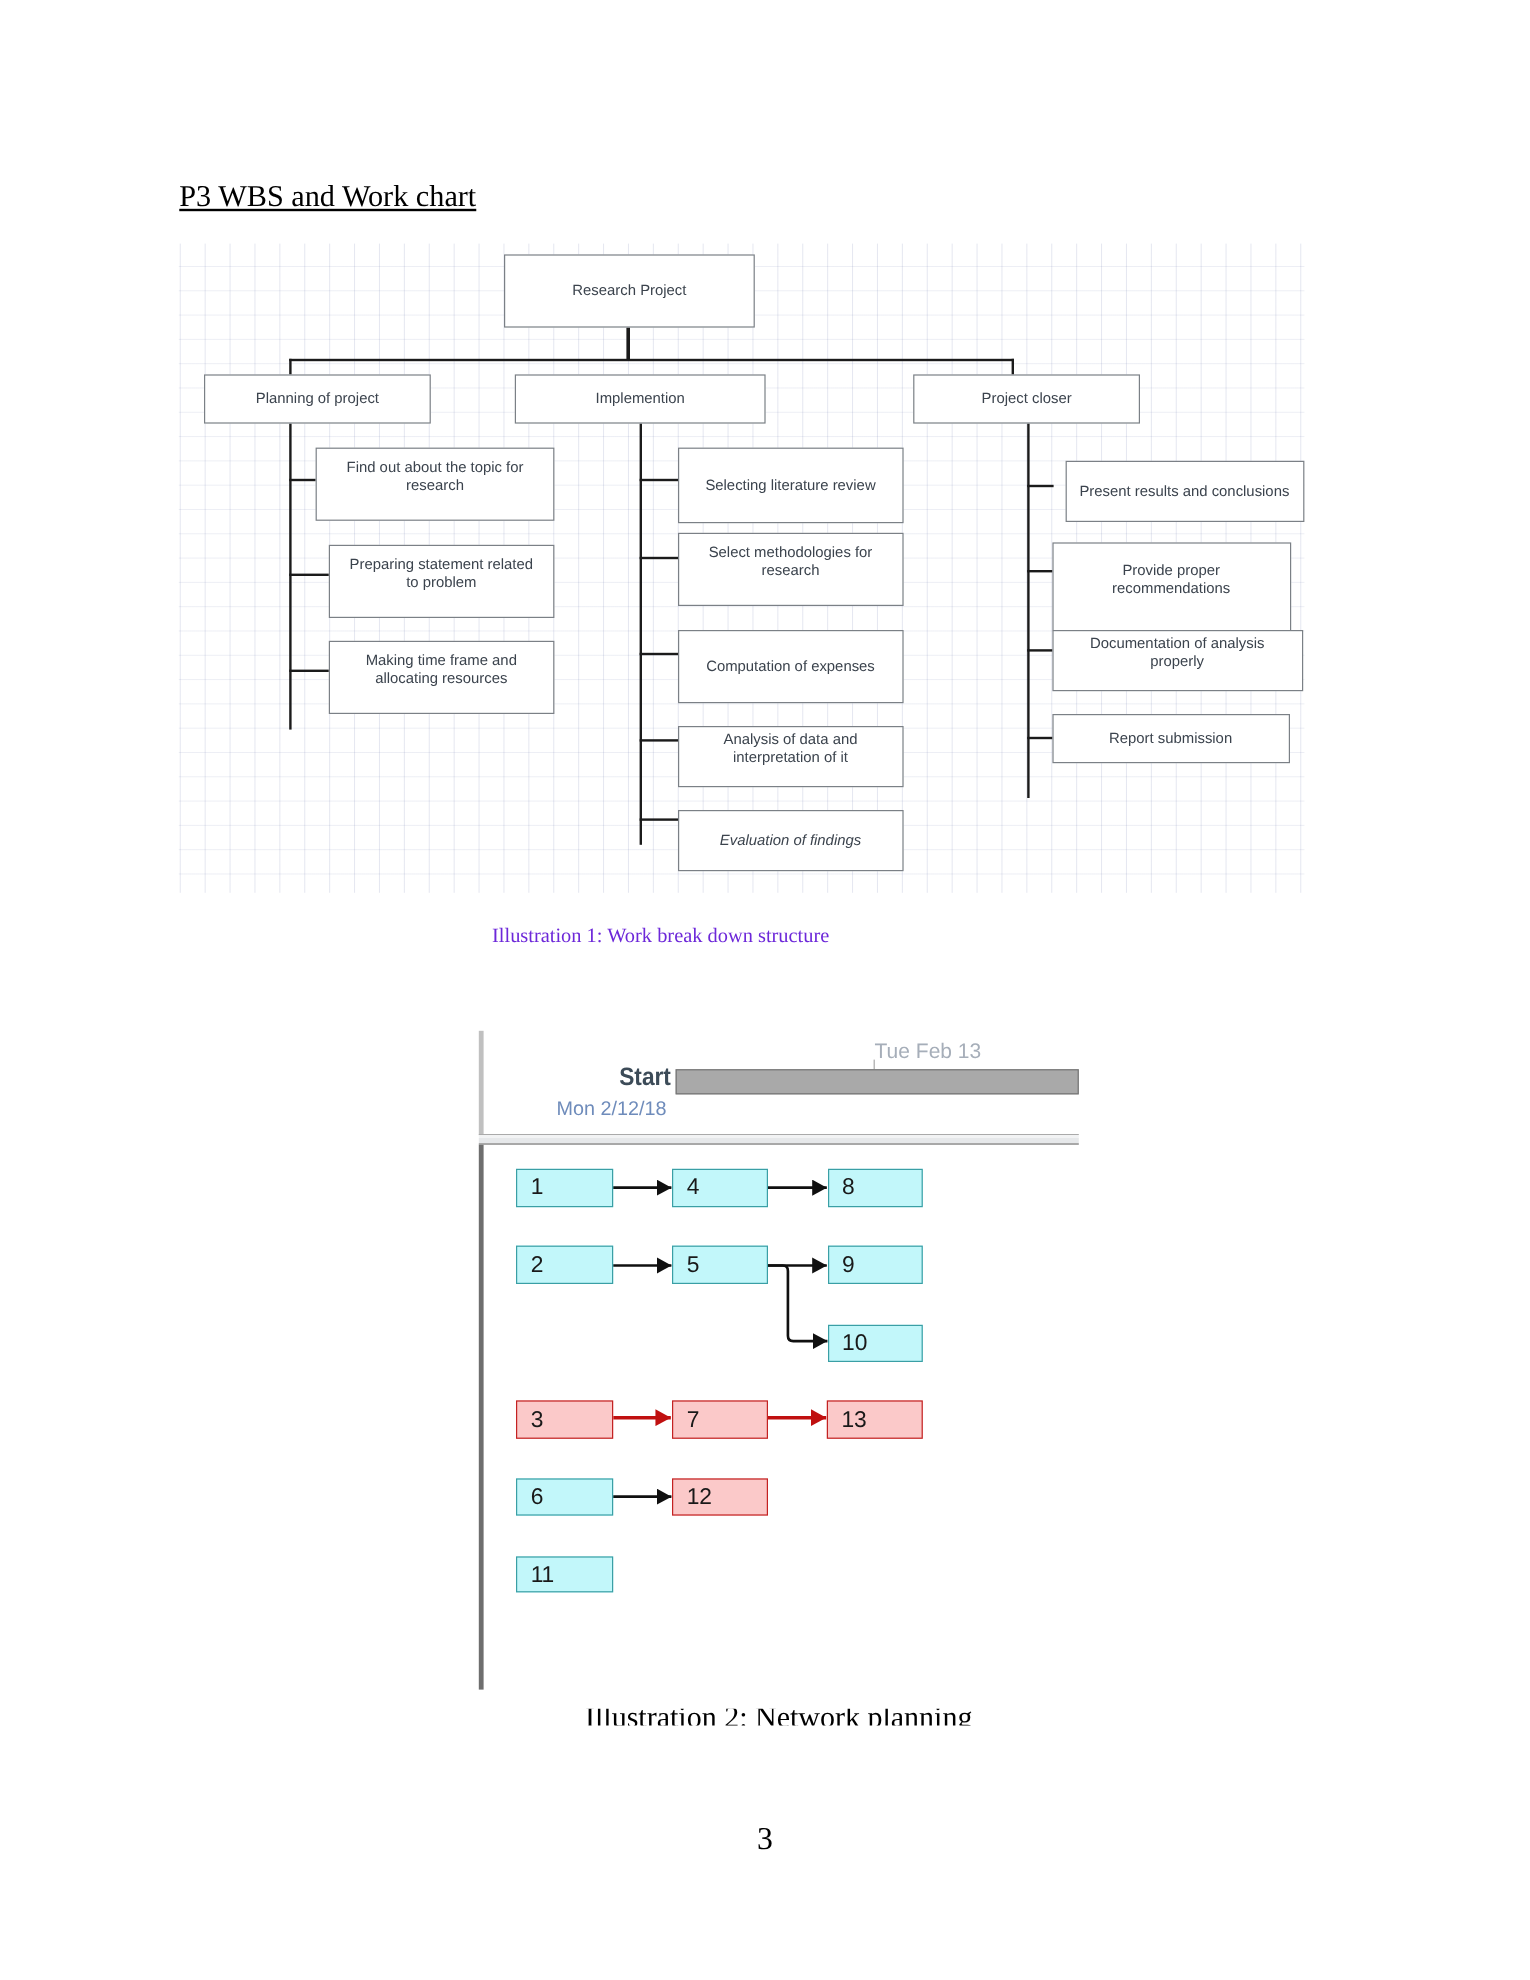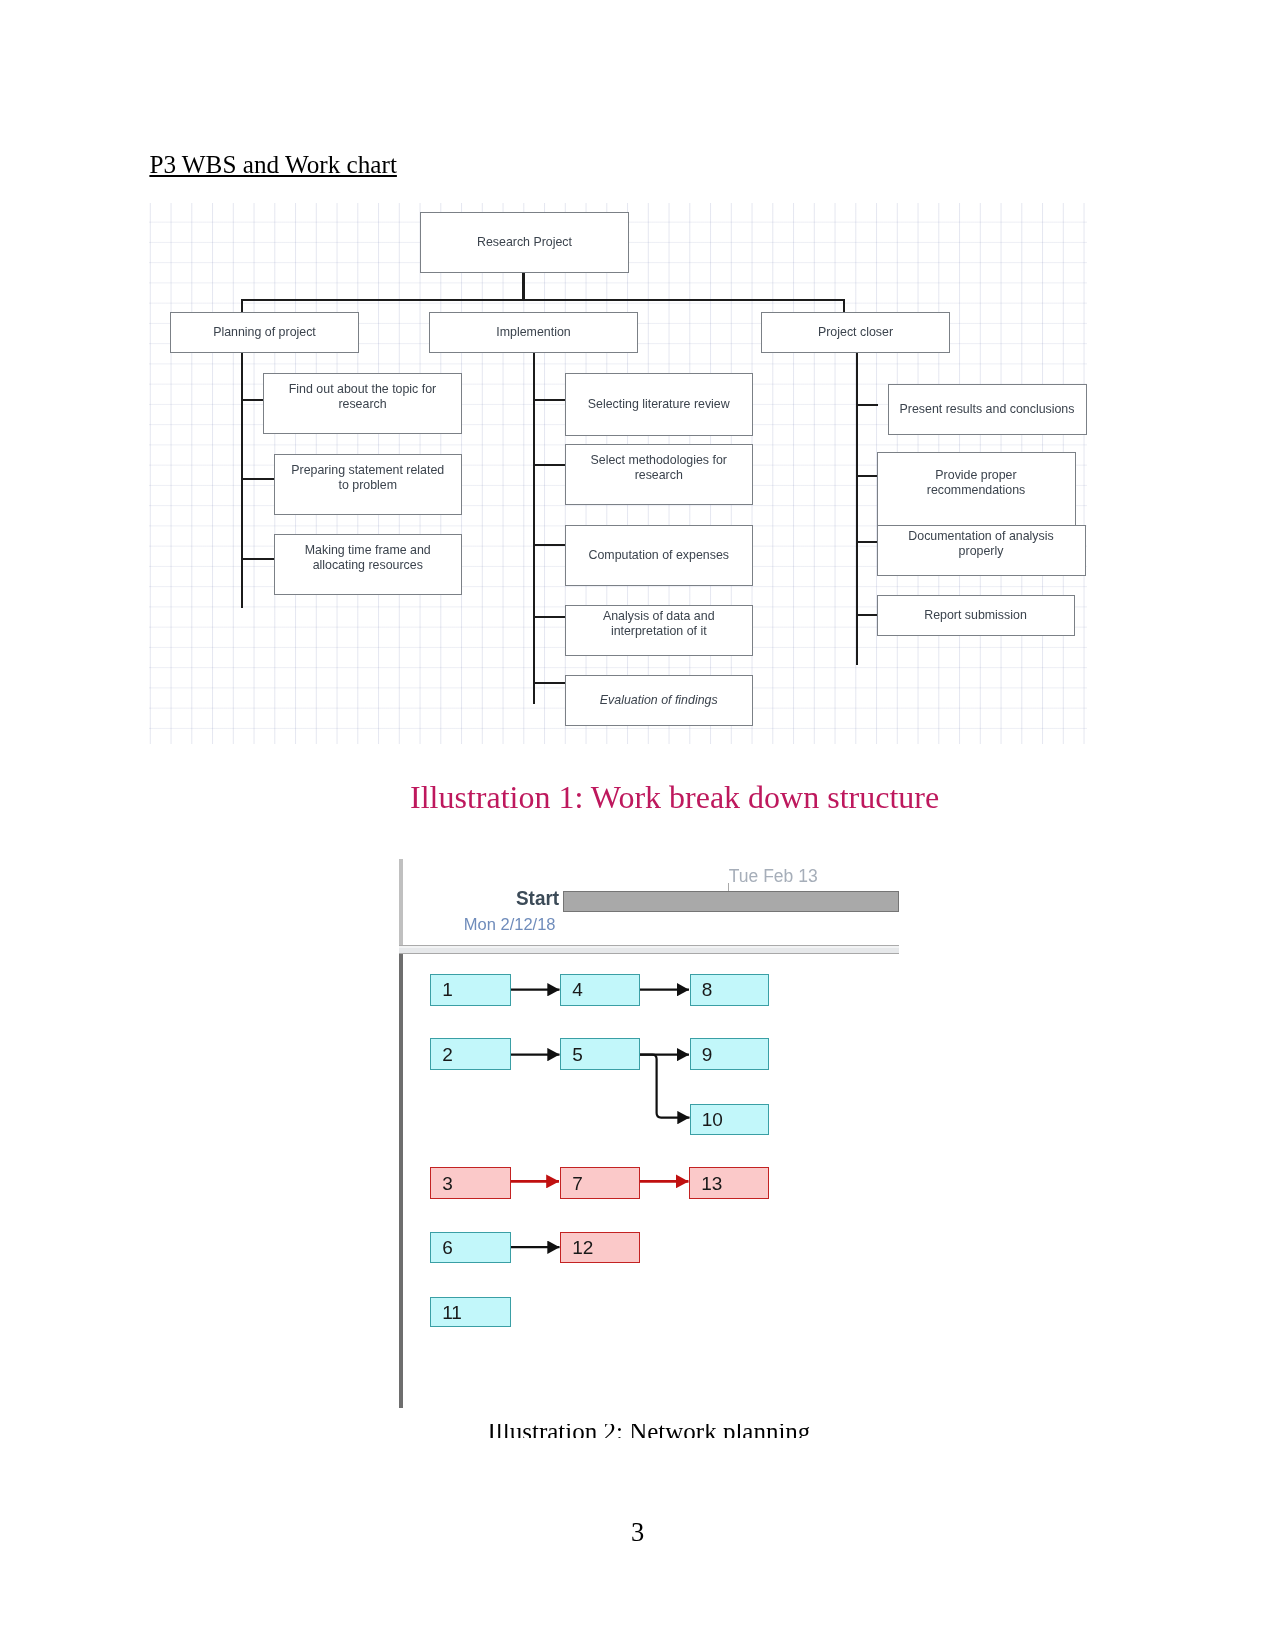"Illustration 1: Work break down" .wbs-cap { color: #be185d -> #6d28d9; font-size: 32px -> 17px; top: 781px -> 764px }
